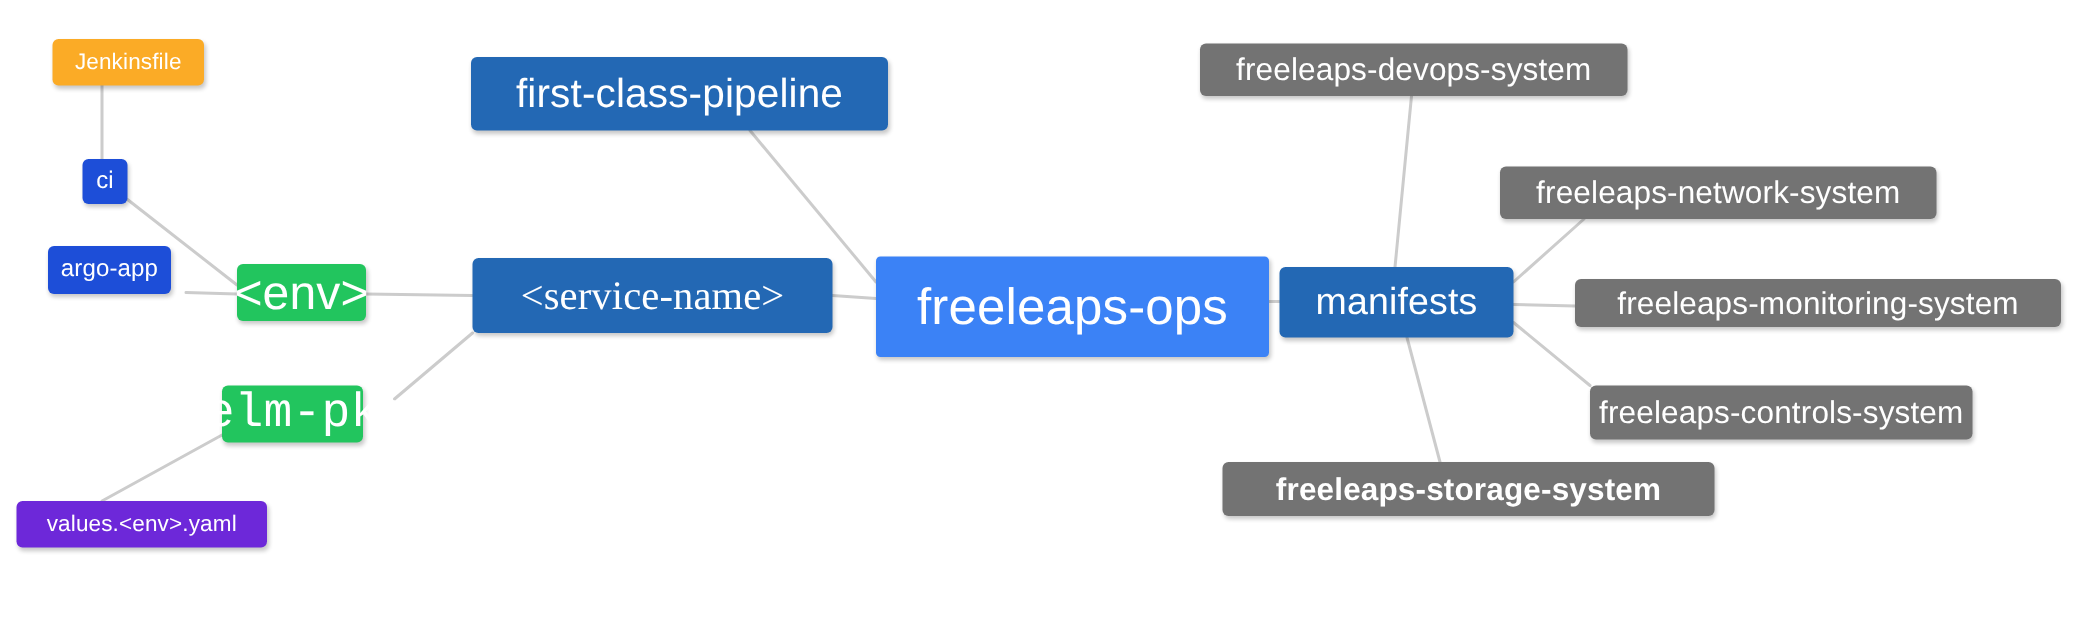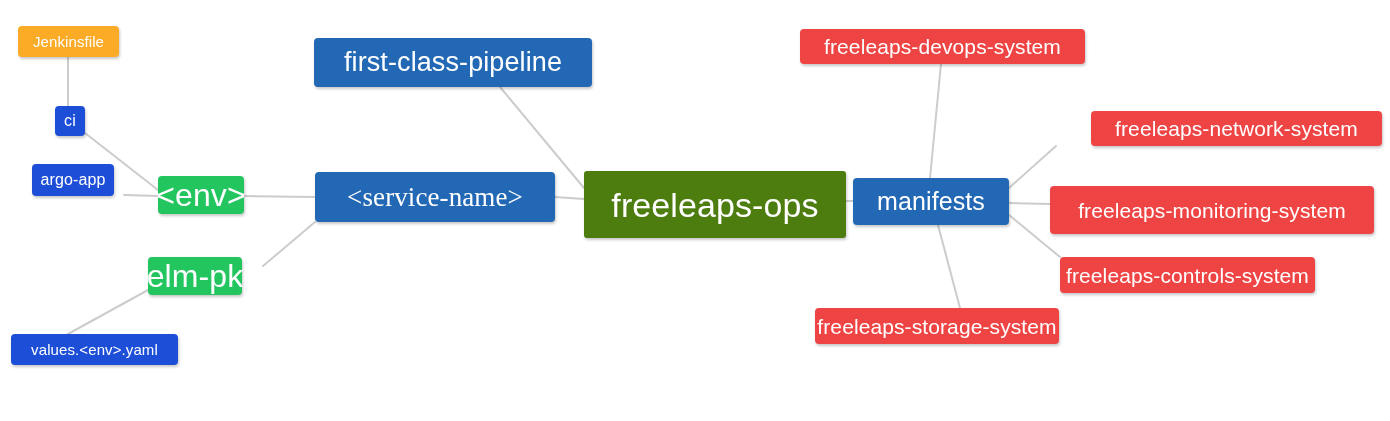"Jenkinsfile" div.node { left: 18px -> 35px }
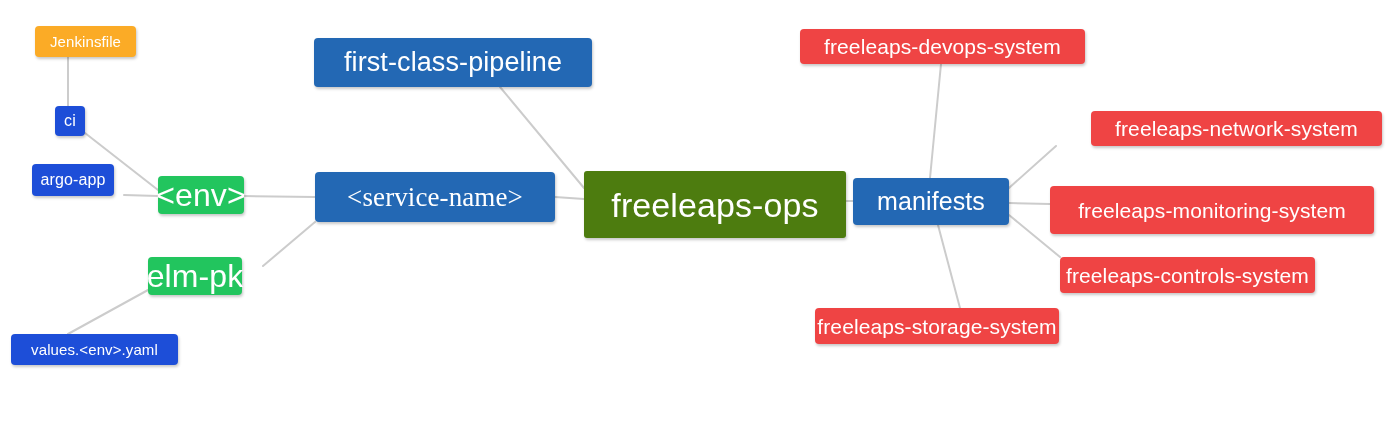"freeleaps-devops-system" .lvl-green { background: #ef4444 -> #737373 }
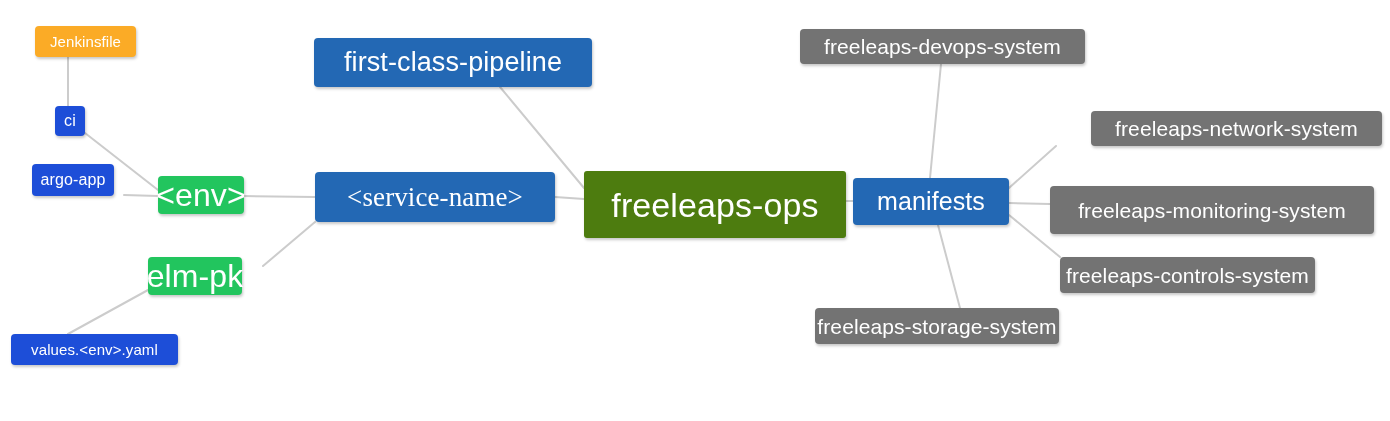"freeleaps-network-system" div.node { left: 1091px -> 1000px }
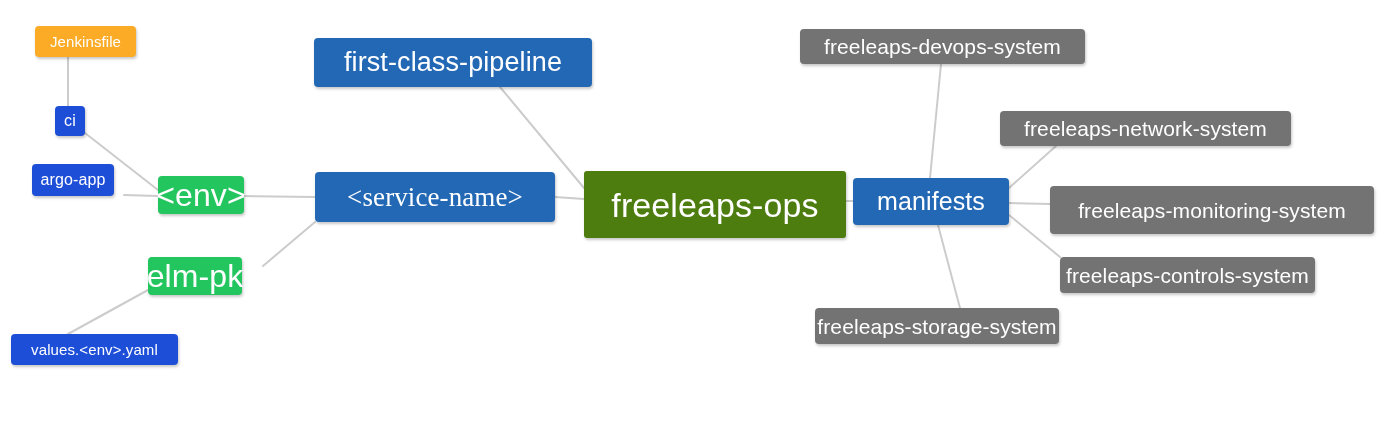"freeleaps-ops" .lvl-root { background: #4d7c0f -> #3b82f6 }
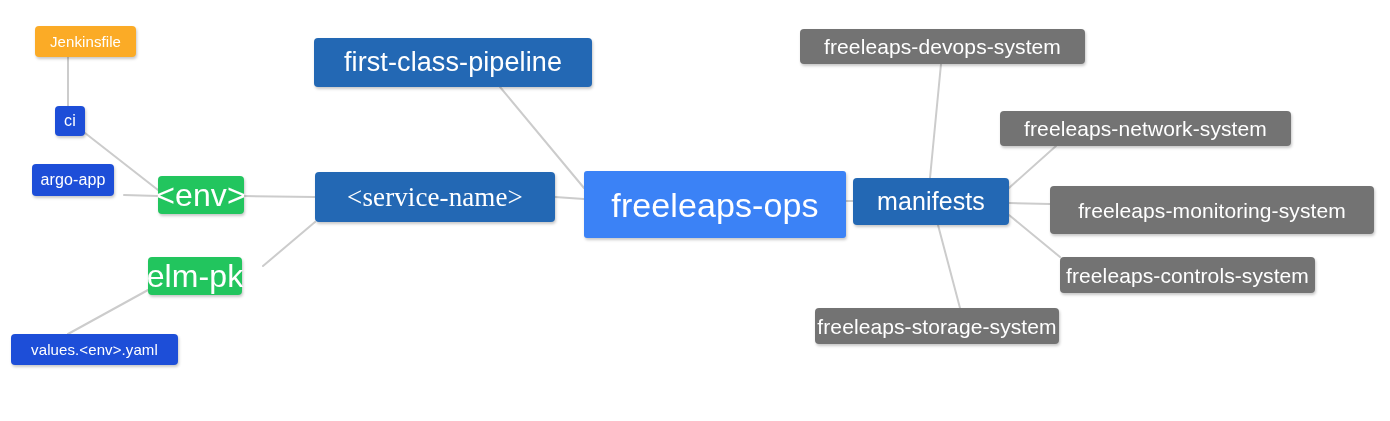"freeleaps-monitoring-system" div.node { height: 48px -> 32px }
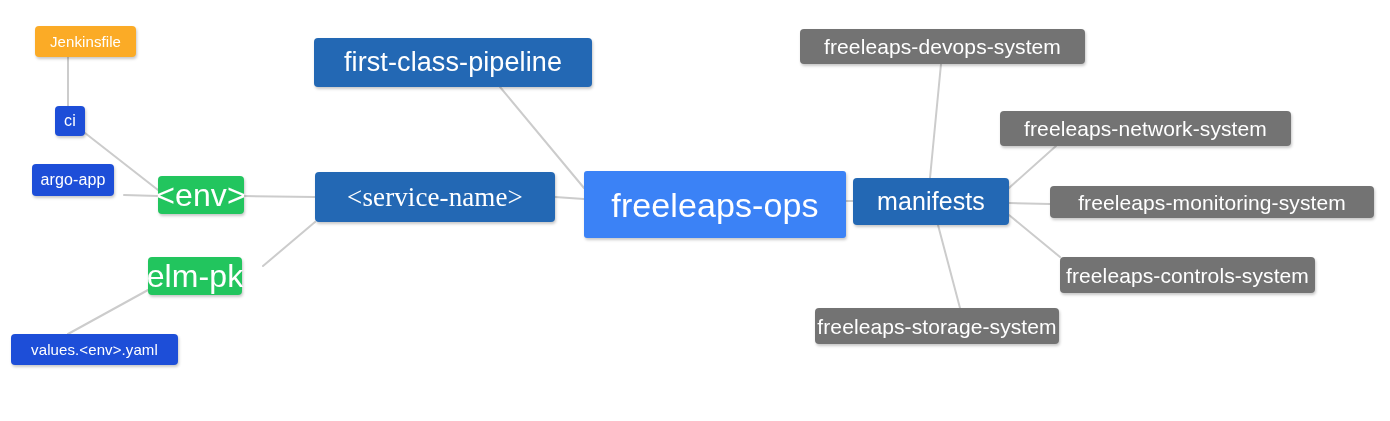"helm-pkg" div.node { font-family: none -> Liberation Mono, monospace }
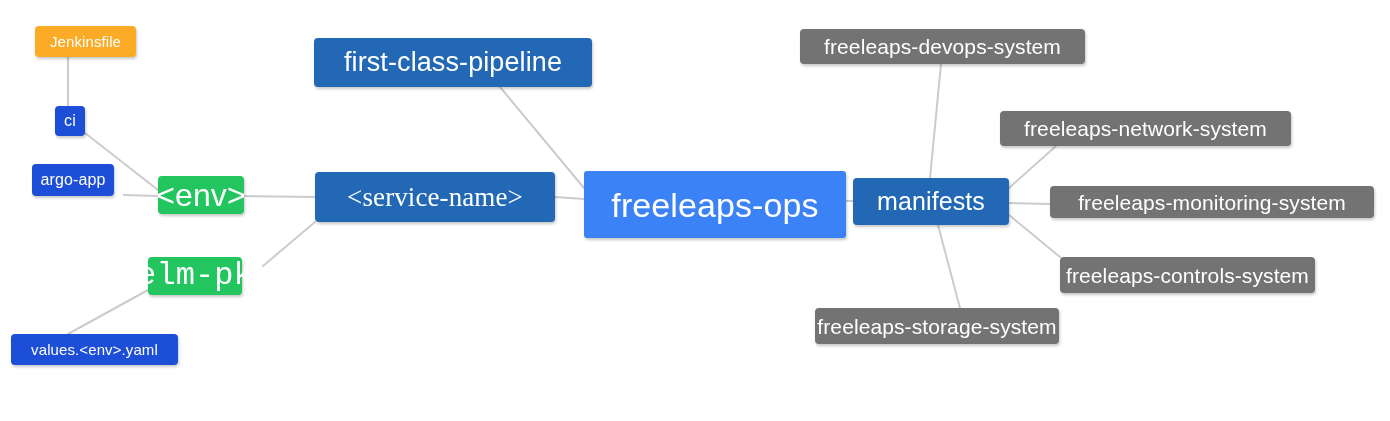"freeleaps-storage-system" div.node { font-weight: none -> bold; width: 244px -> 328px }
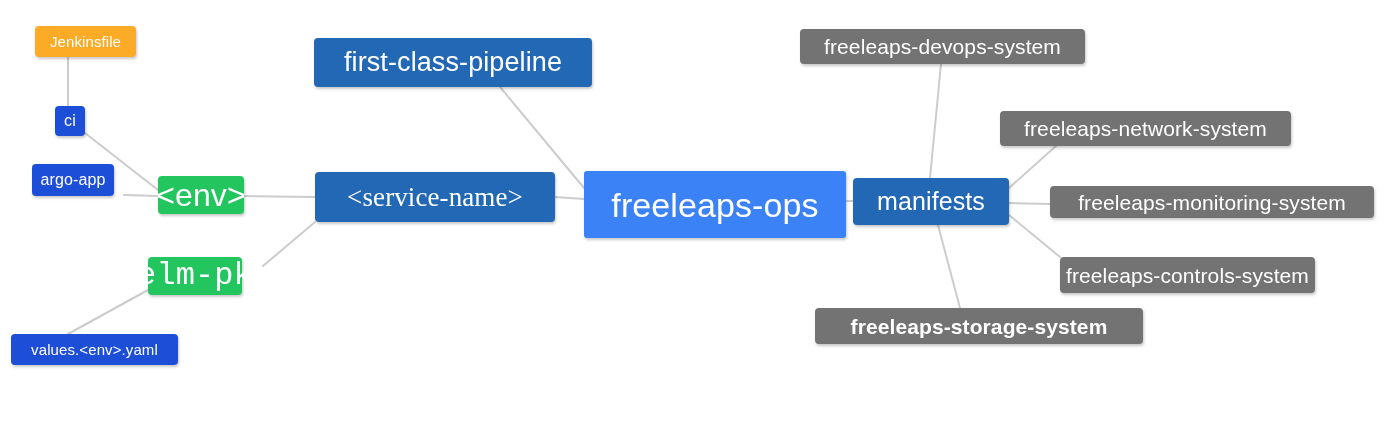"values.<env>.yaml" .lvl-red-sm { background: #1d4ed8 -> #6d28d9 }
